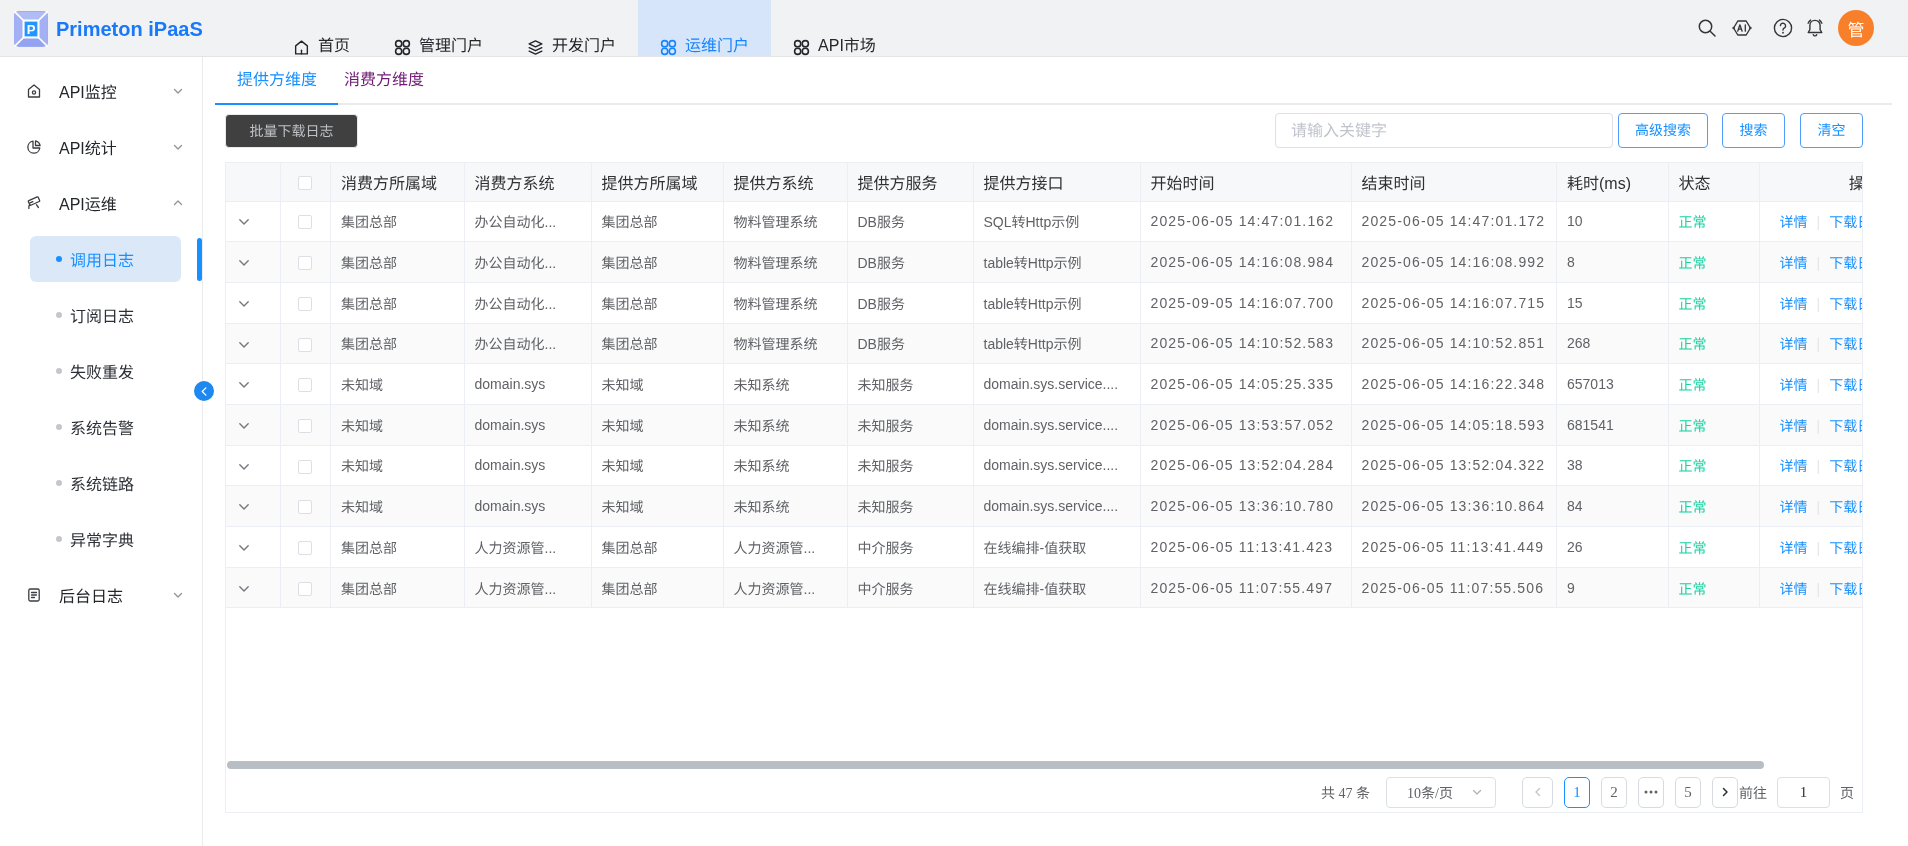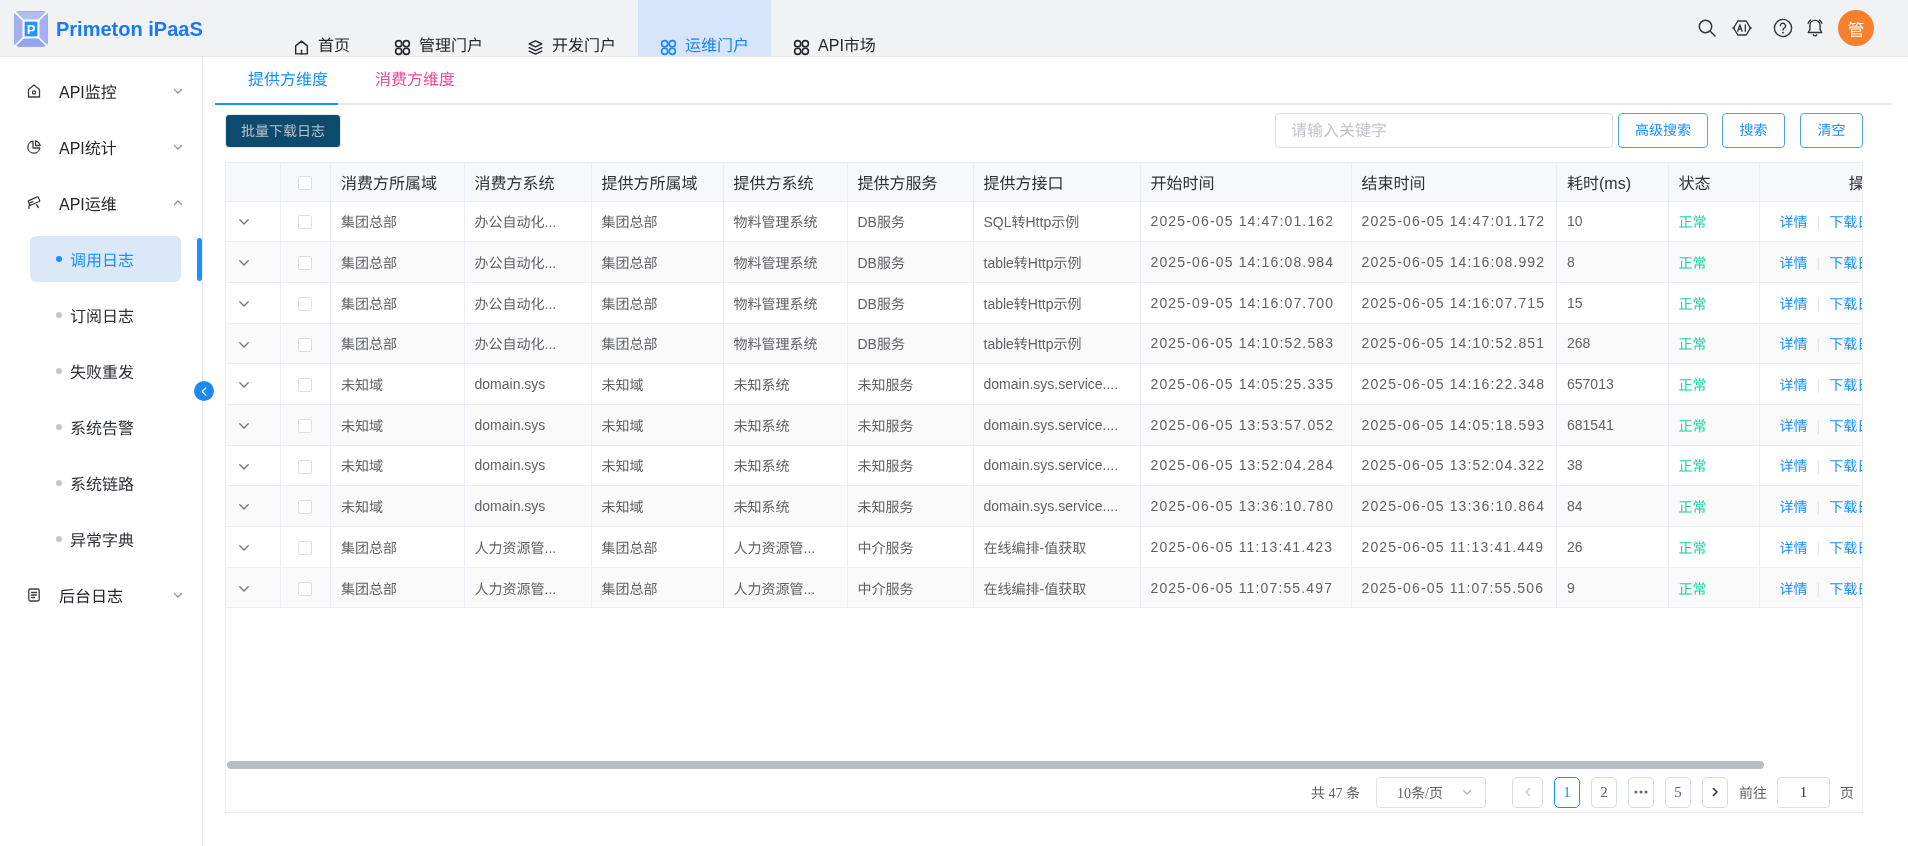"提供方维度" .tab1 { left: 33px -> 22px }
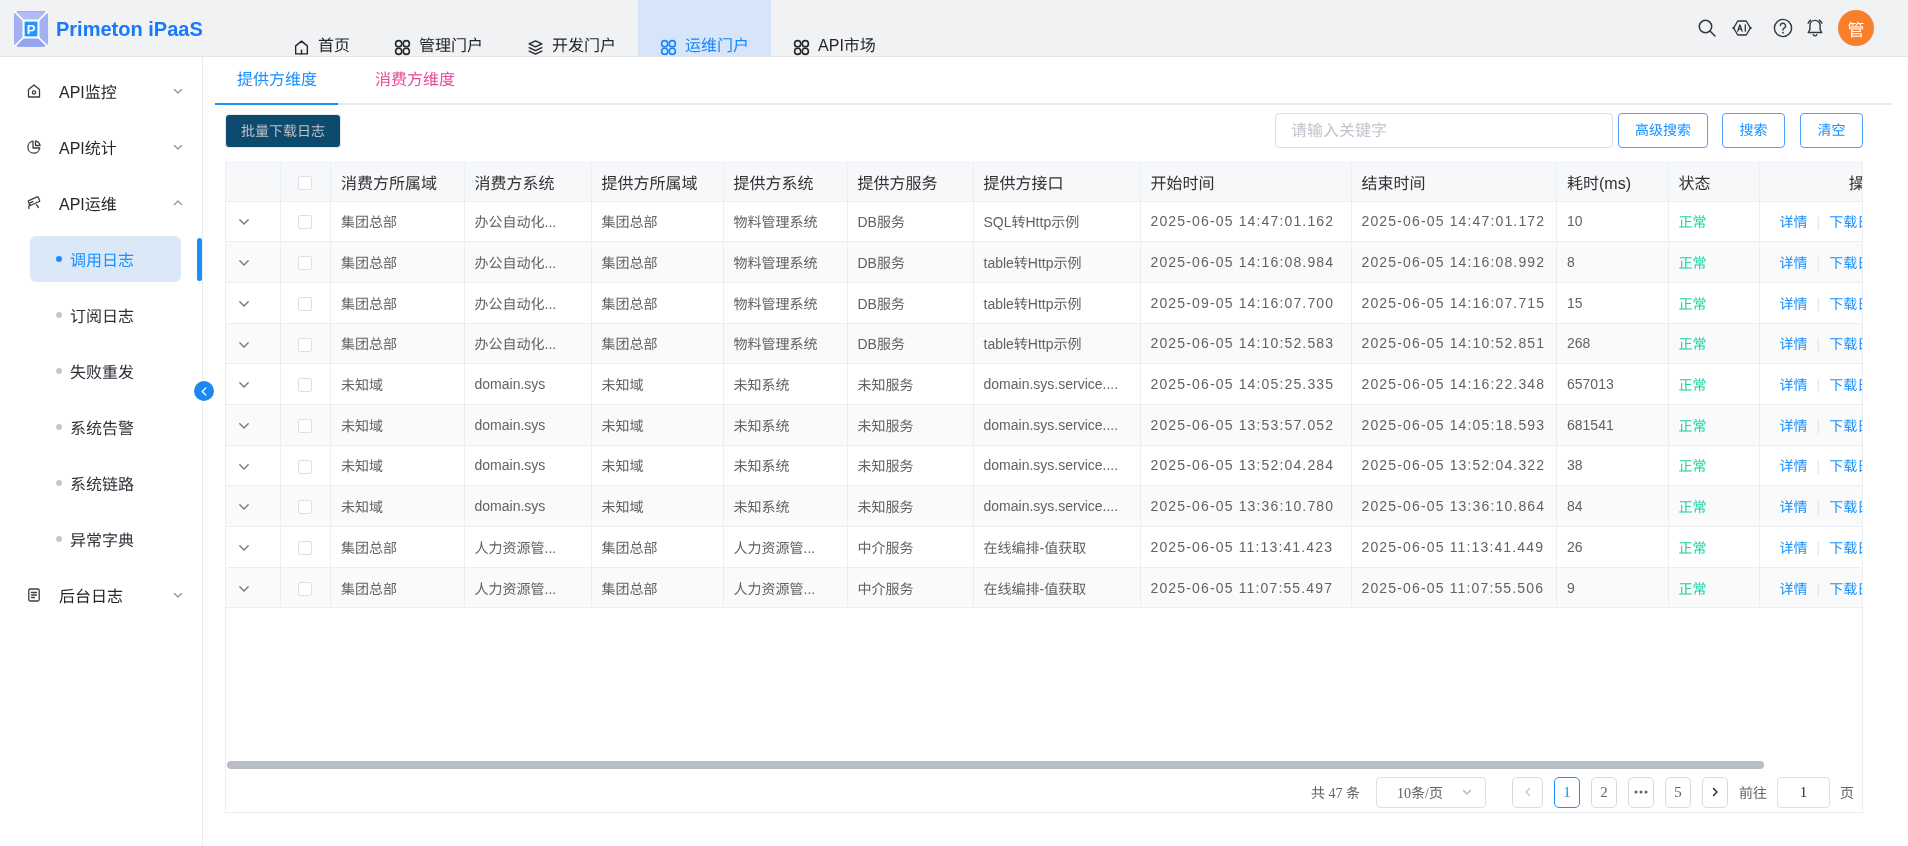"消费方维度" .tab2 { color: #ec4899 -> #701a75; left: 160px -> 129px }
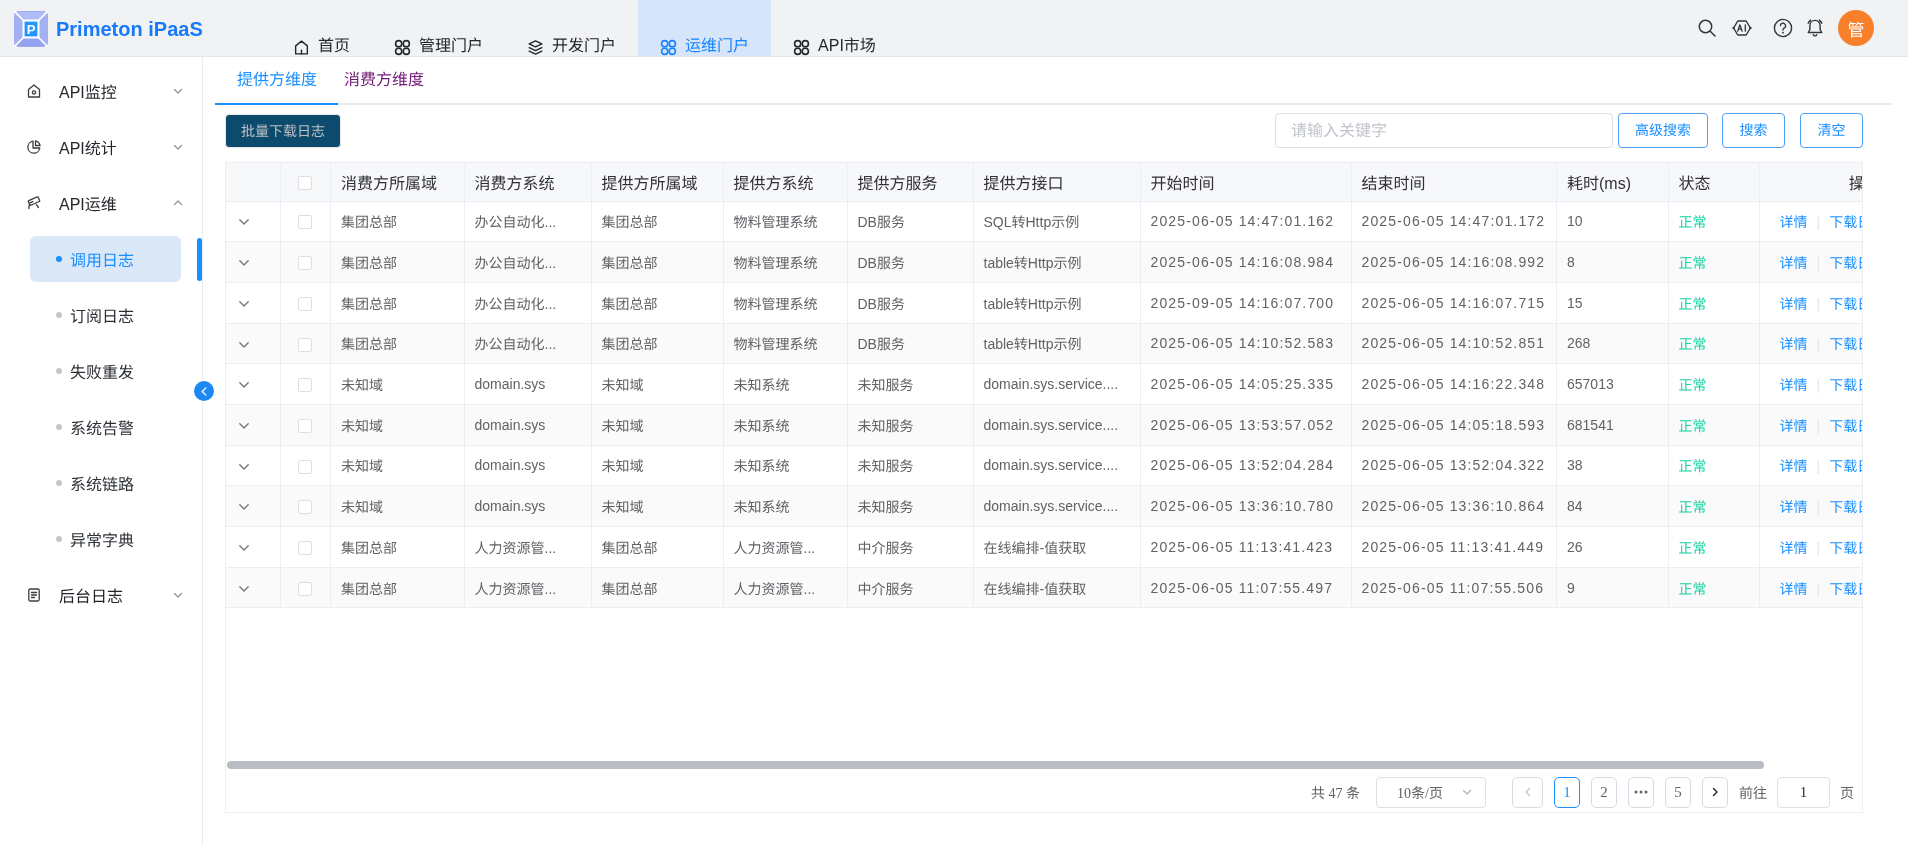"批量下载日志" .btn-disabled { background: #0c4a6e -> #404040; width: 116px -> 133px }
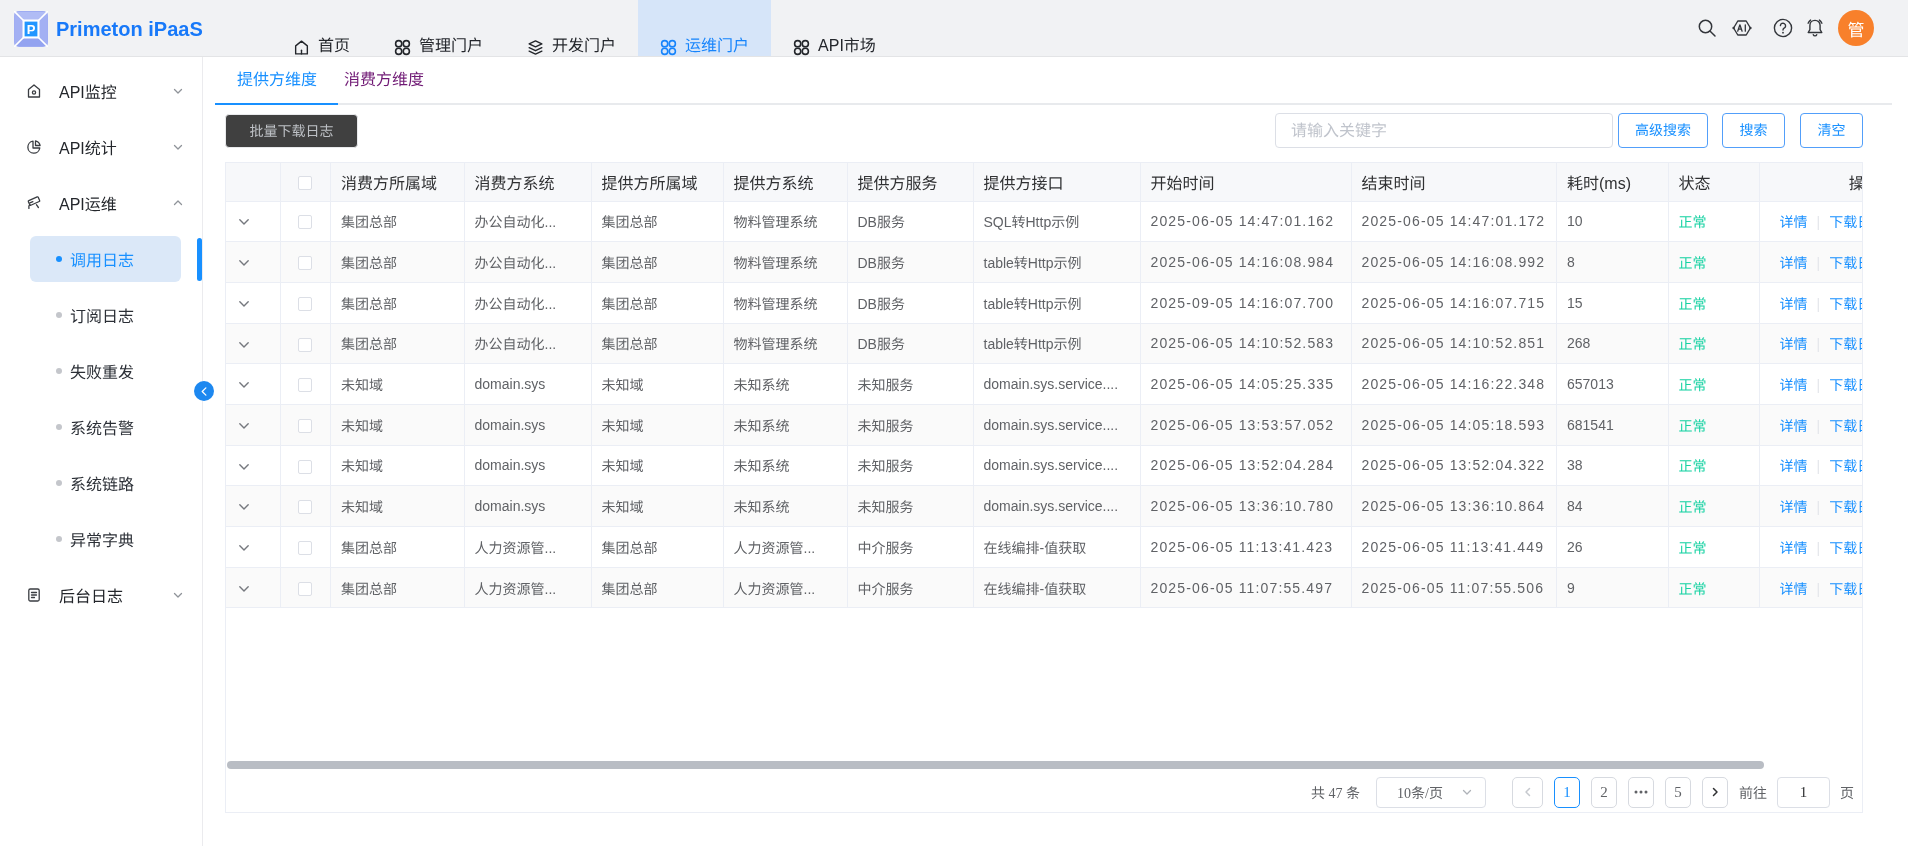"前往" span { margin-left: 11px -> 1px }
